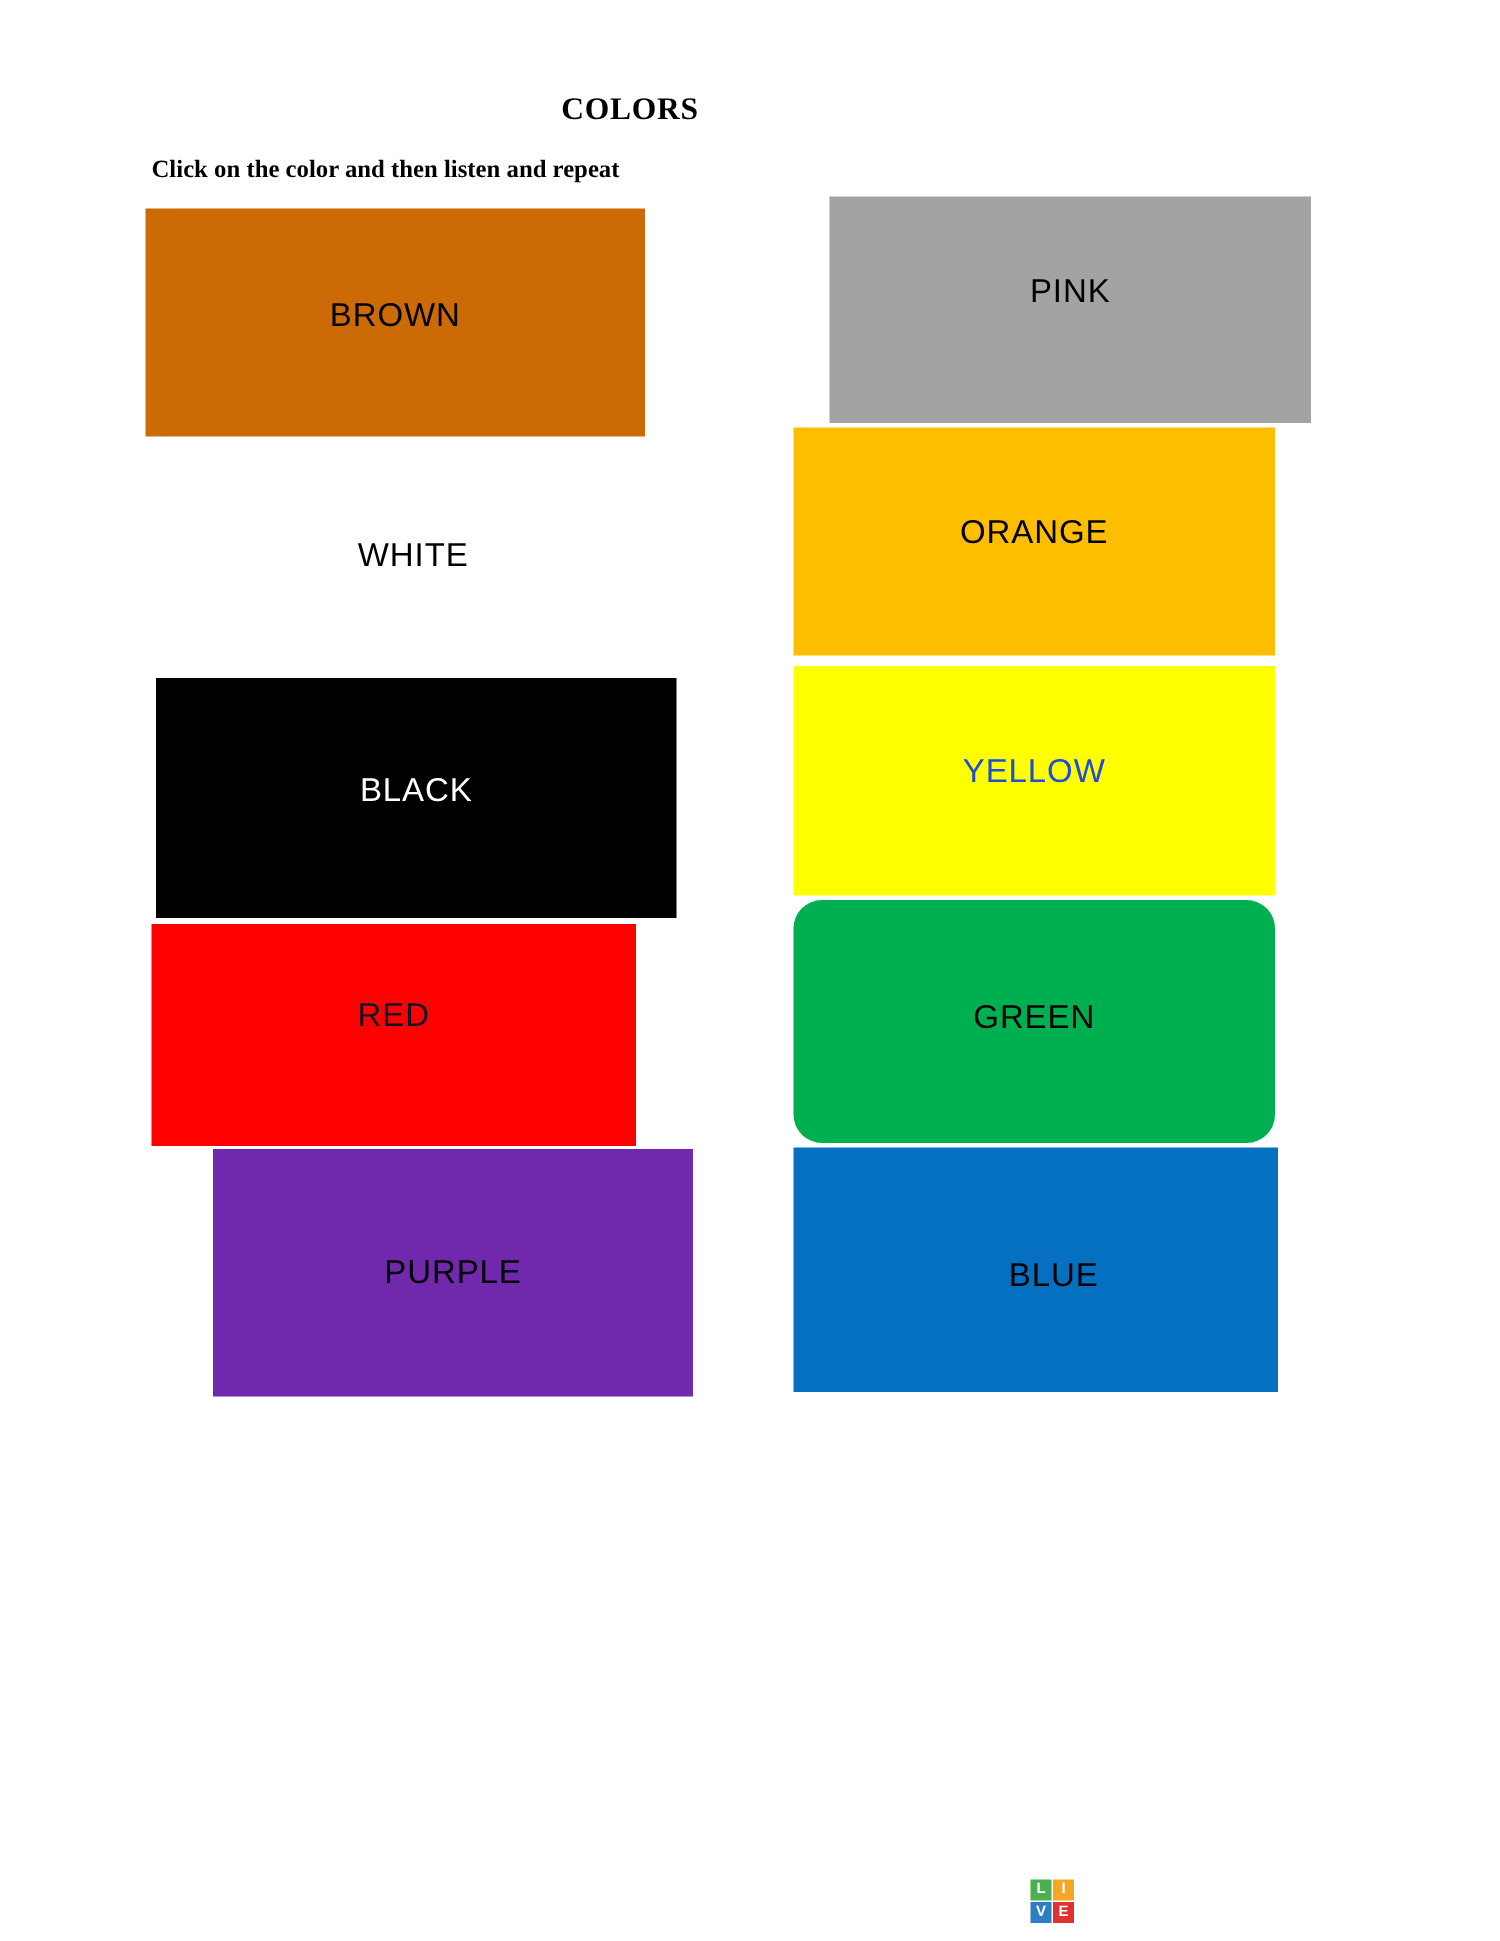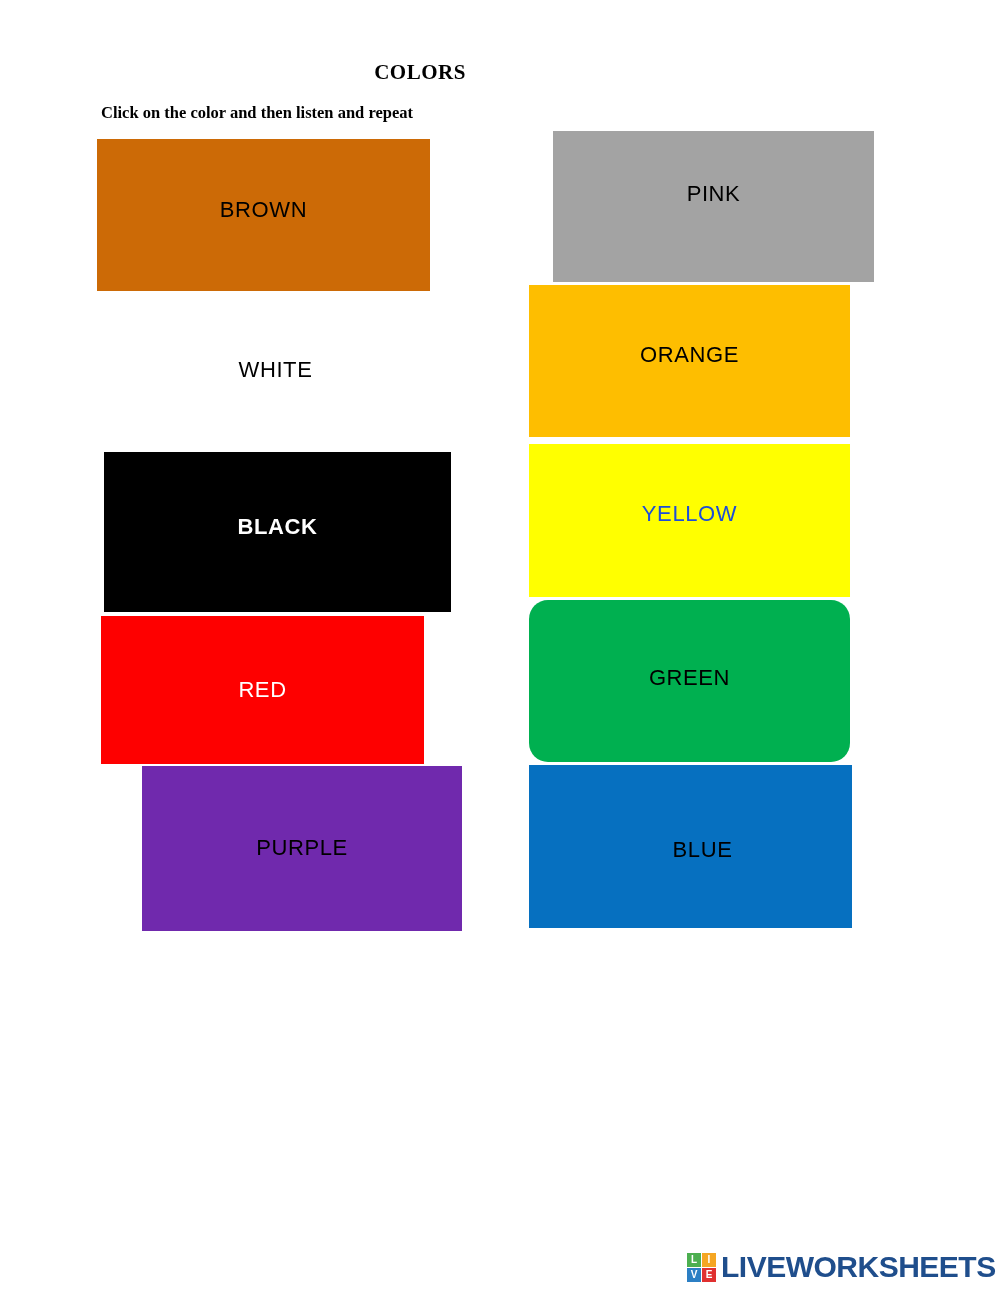"BLACK" div.color-block { font-weight: bold -> none }
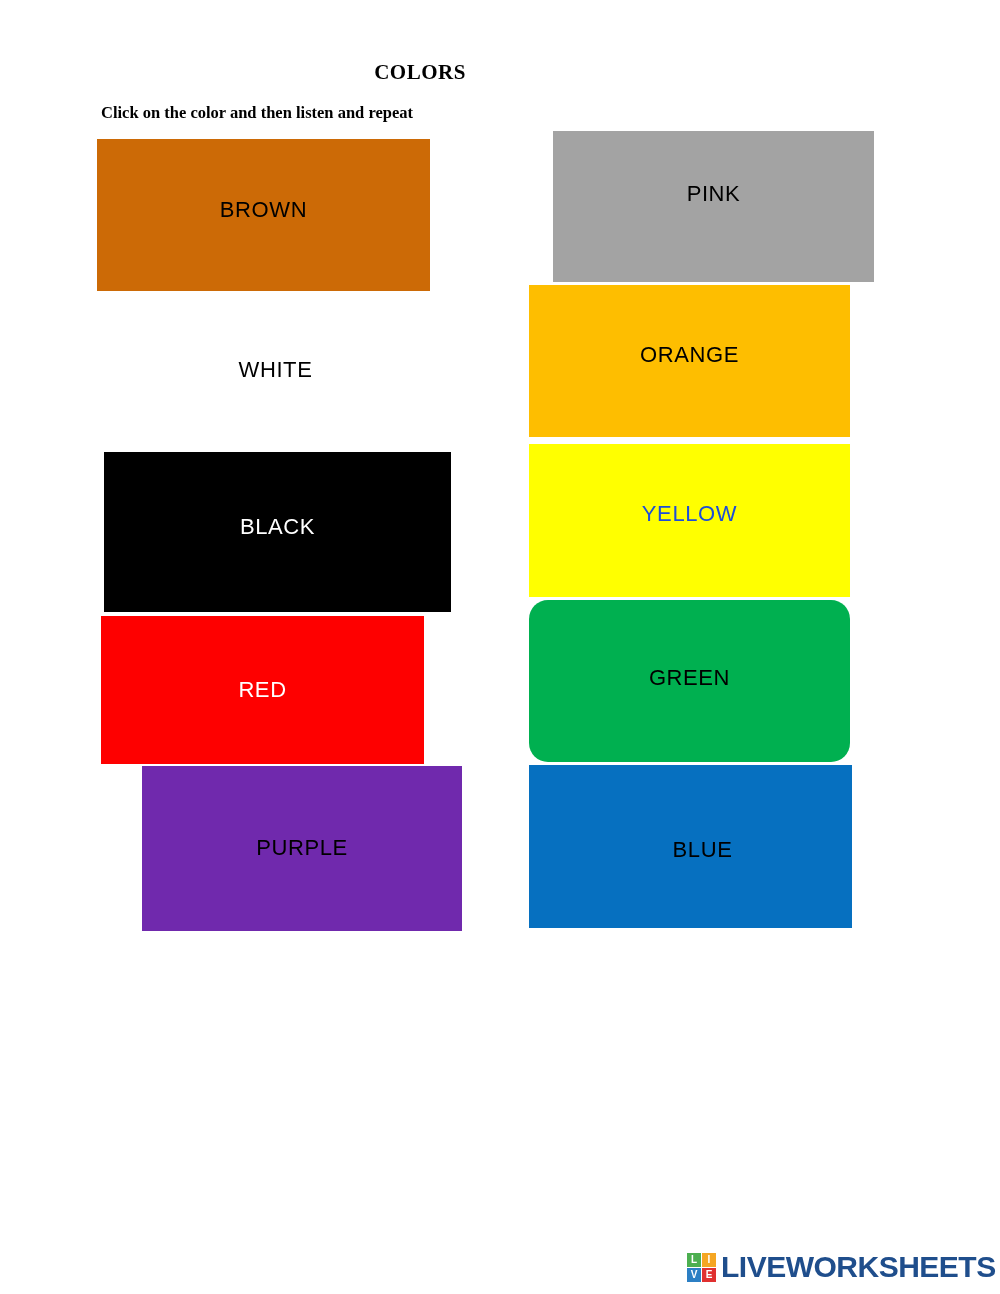"RED" div.block-label { color: #ffffff -> #0f172a; top: 61px -> 48px }
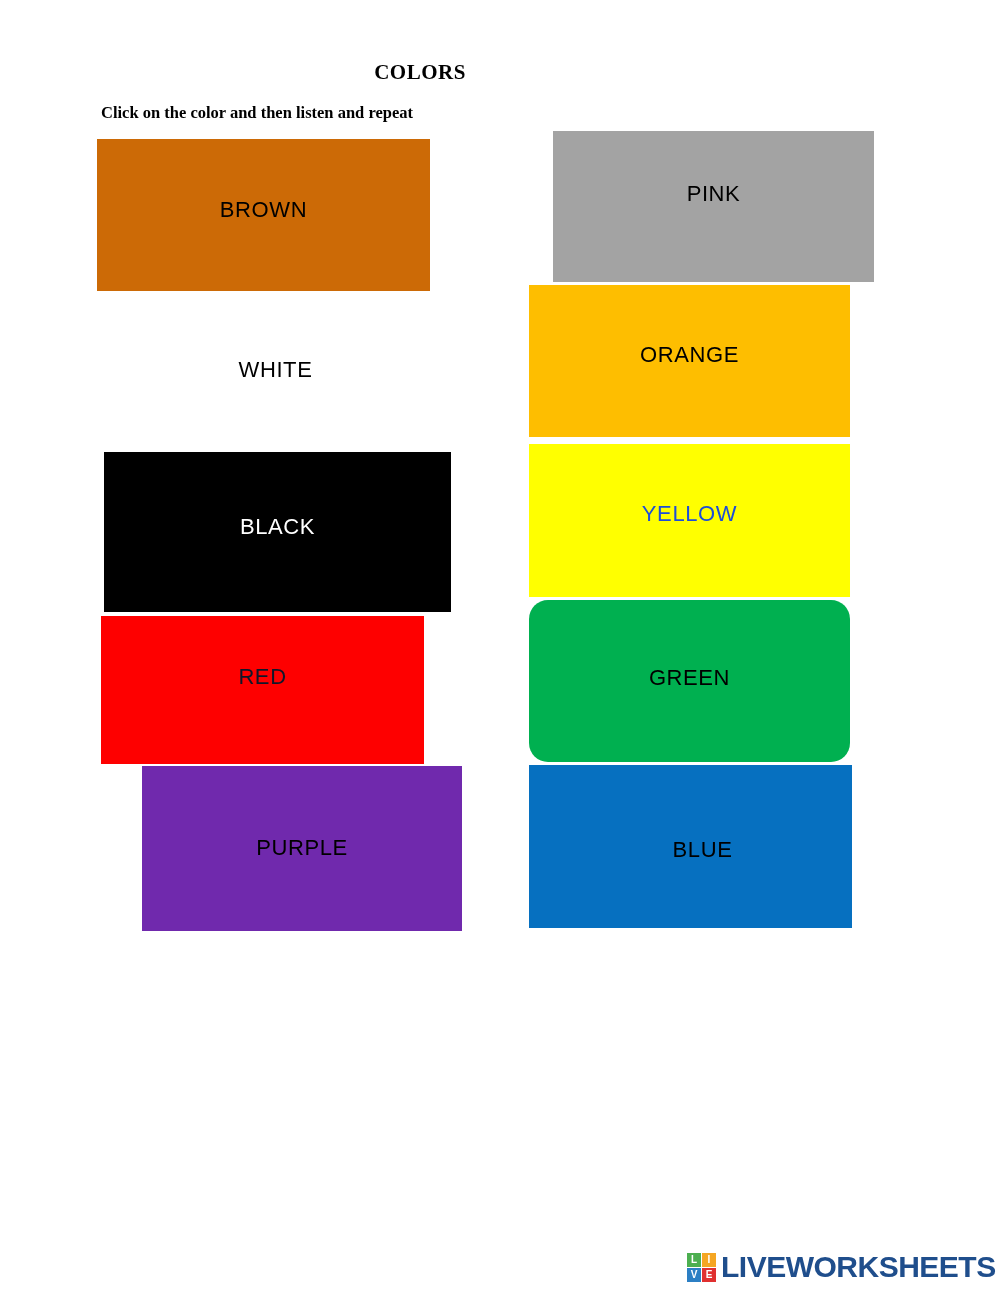"LIVEWORKSHEETS" div { html: <div>LIVEWORKSHEETS</div> -> none }
